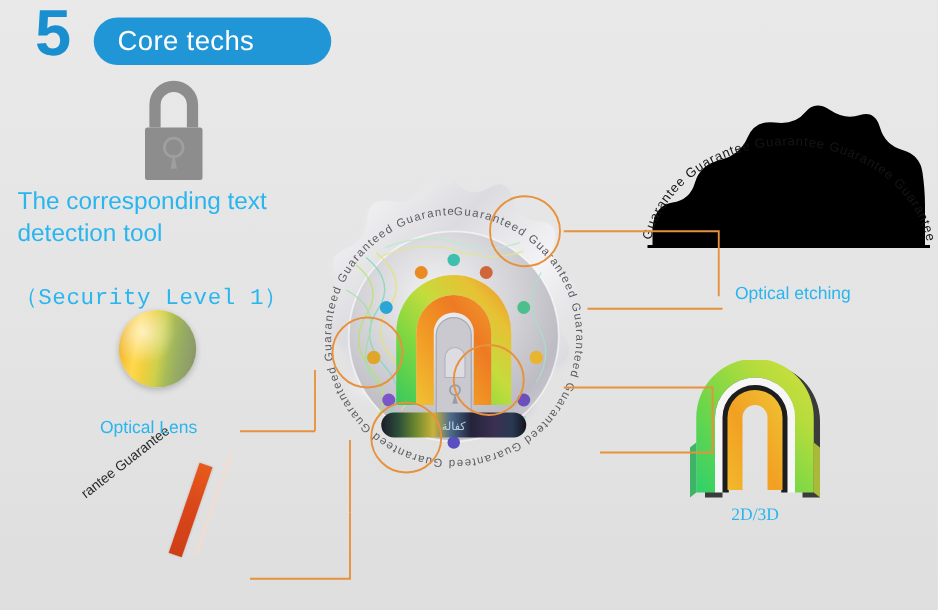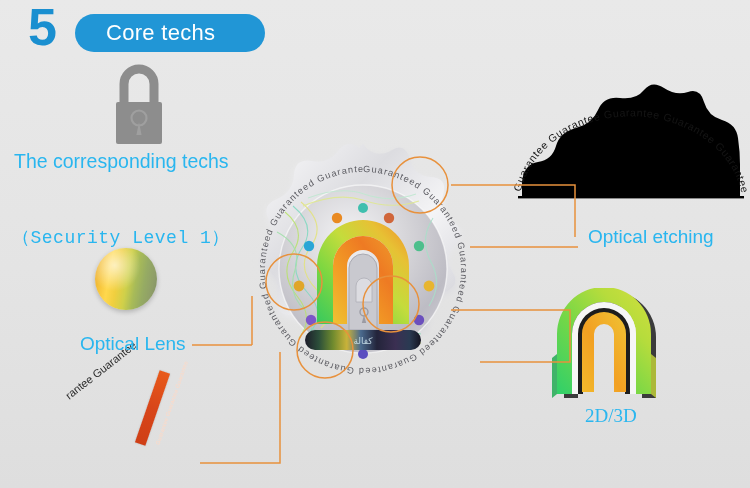"Core techs" .hdr-txt { left: 78px -> 66px }
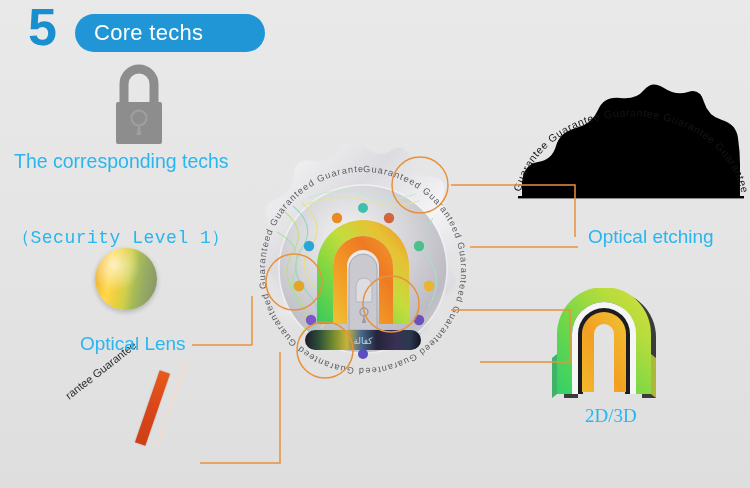"The corresponding techs" span.ln { text: techs -> text }
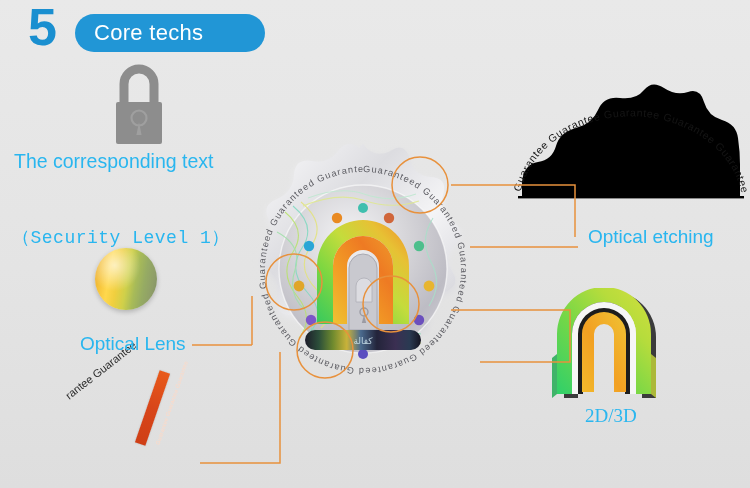"detection tool" span.ln { html: none -> <span>detection tool</span> }
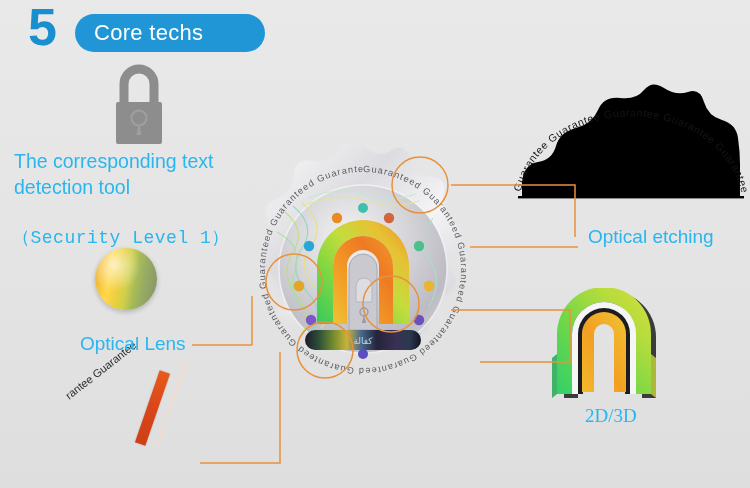"Optical etching" .lab { font-size: 19px -> 14px }
